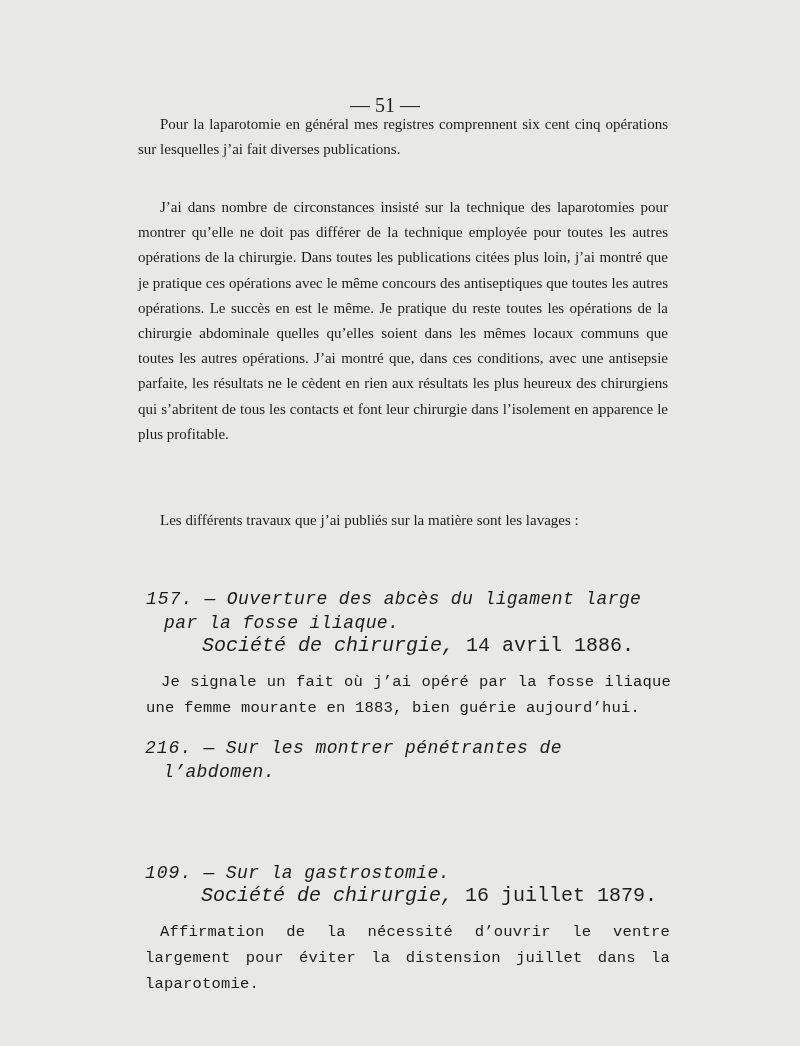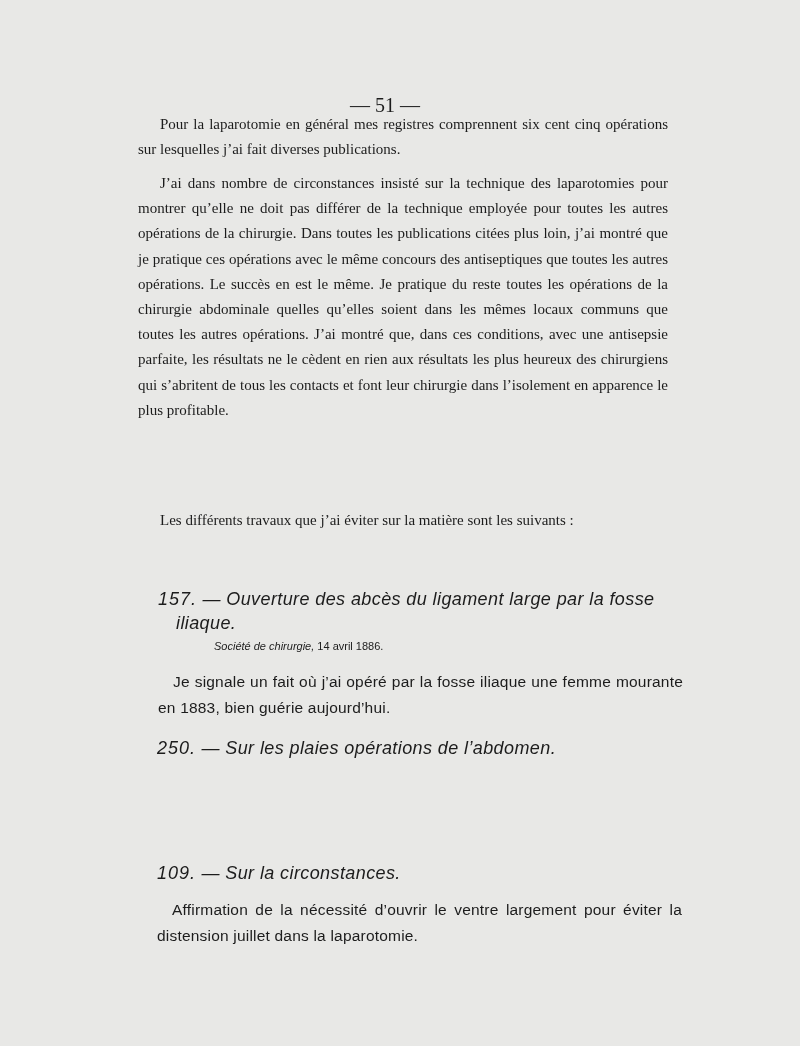"J’ai dans nombre de circonstances" .p2 { top: 171px -> 195px }
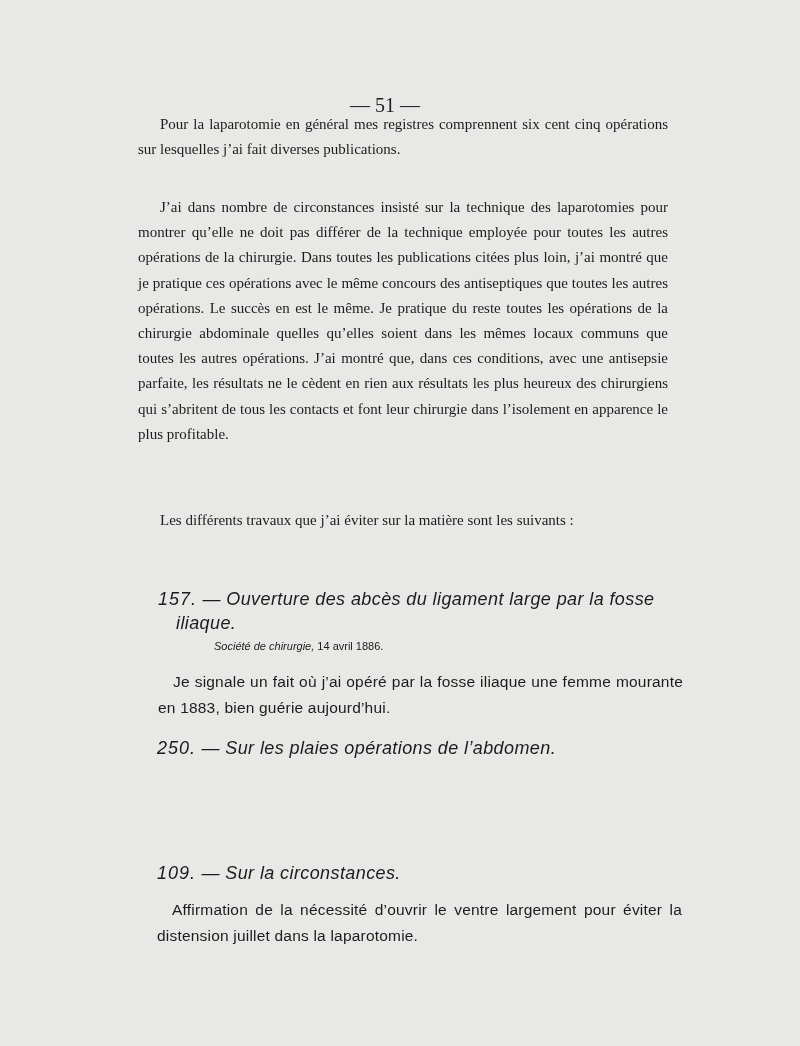"Les différents travaux que j’ai" p { text: éviter sur la matière sont les suivants -> publiés sur la matière sont les lavages }
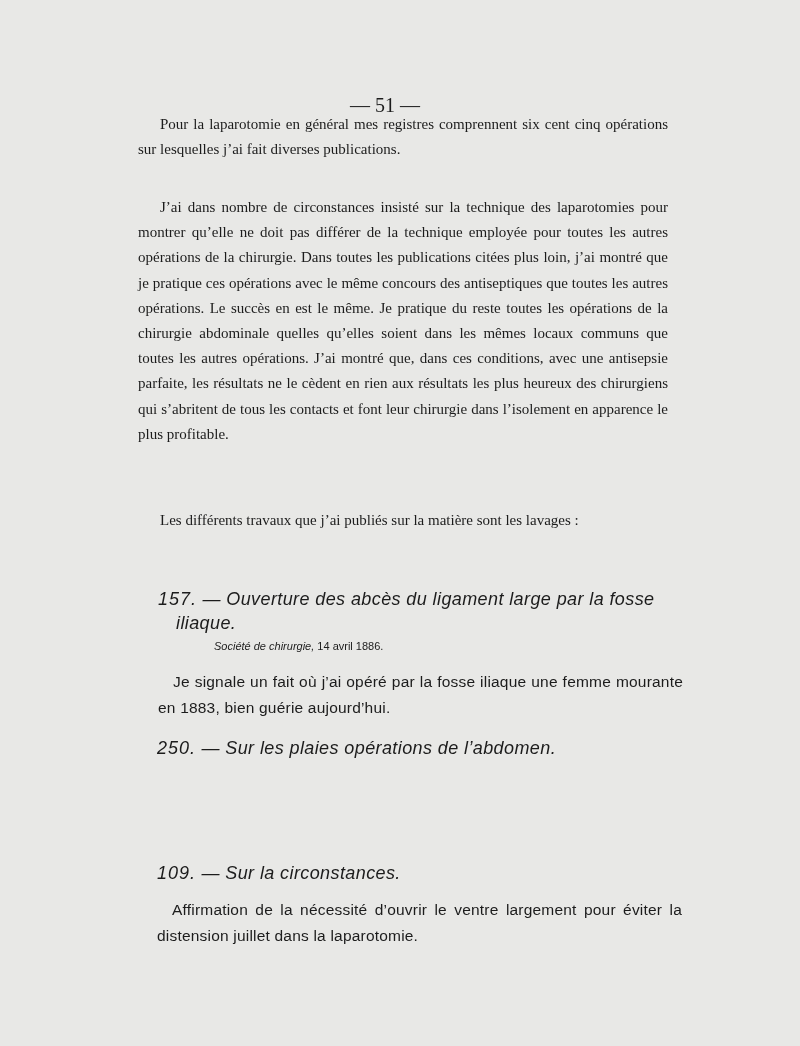"157. — Ouverture des abcès" .entry { font-family: Liberation Sans, sans-serif -> Liberation Mono, monospace; margin-left: 12px -> none }
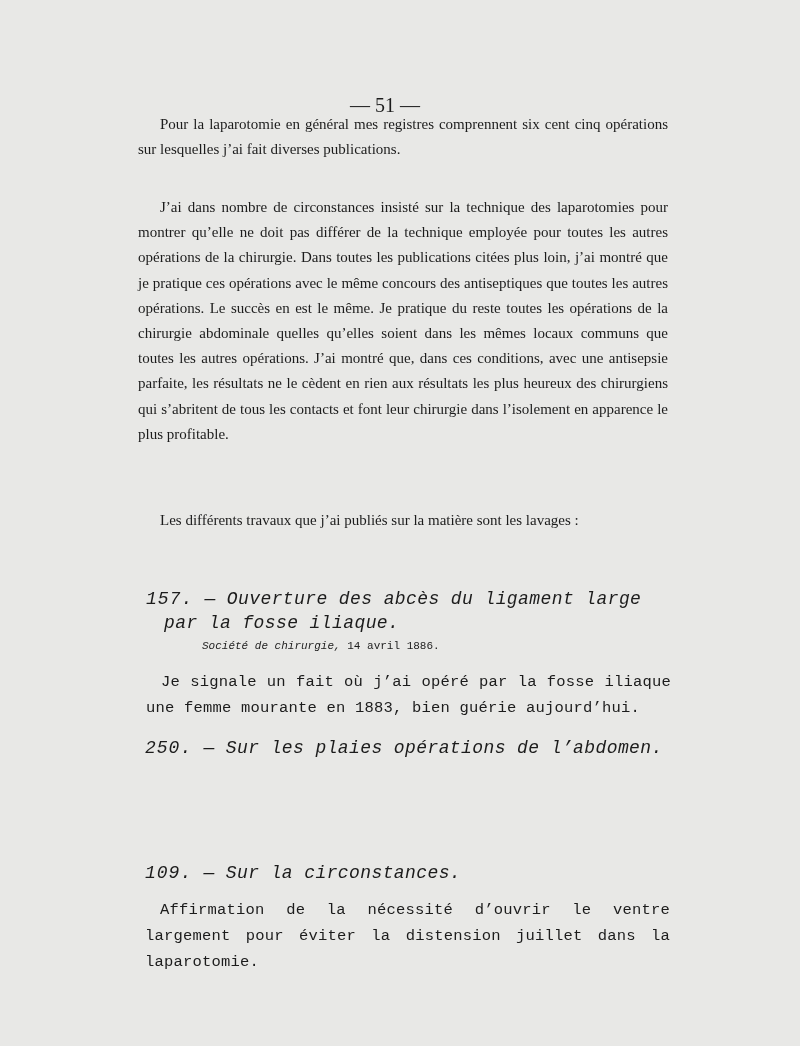"Société de chirurgie, 14 avril" .entry .src { font-size: 11px -> 20px }
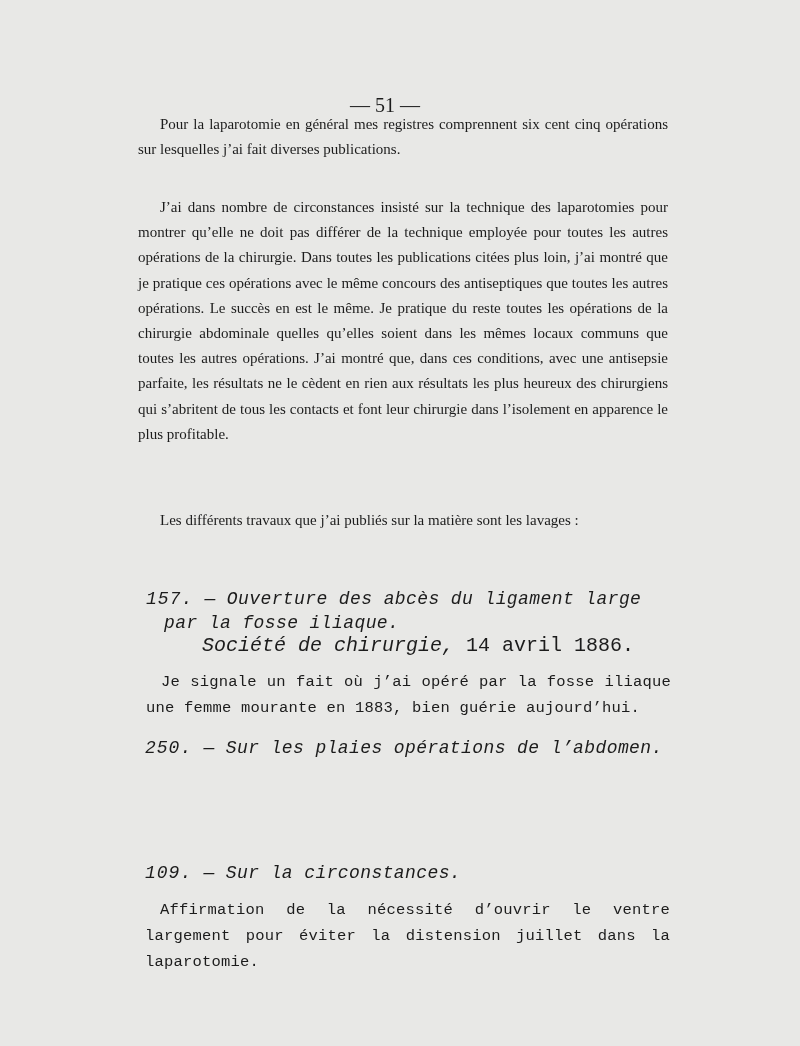"250." span.num { text: 250 -> 216 }
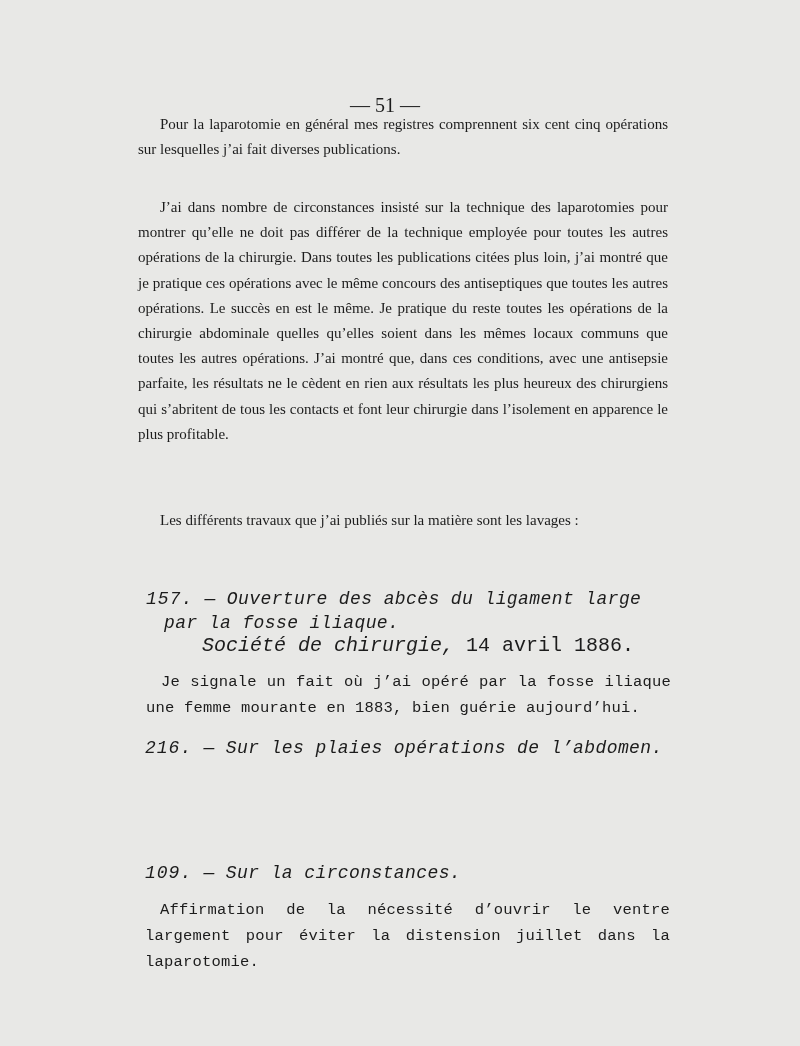"Sur les plaies opérations de" span { text: plaies opérations -> montrer pénétrantes }
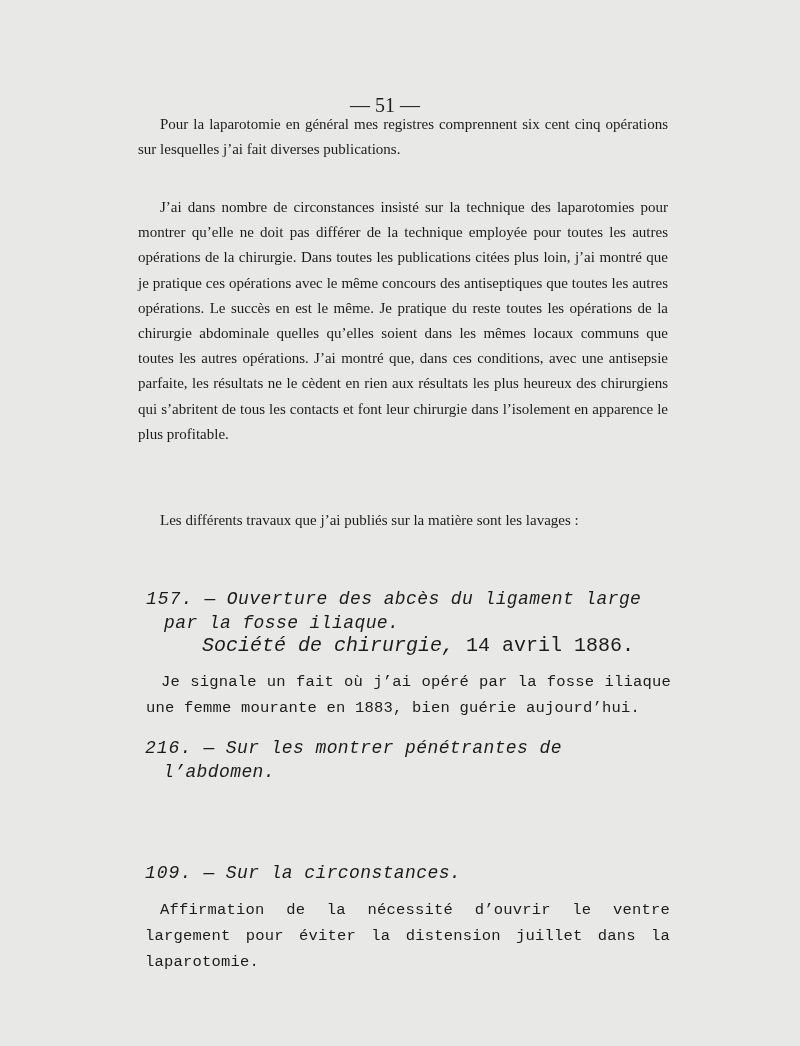"Sur la circonstances." span { text: circonstances -> gastrostomie }
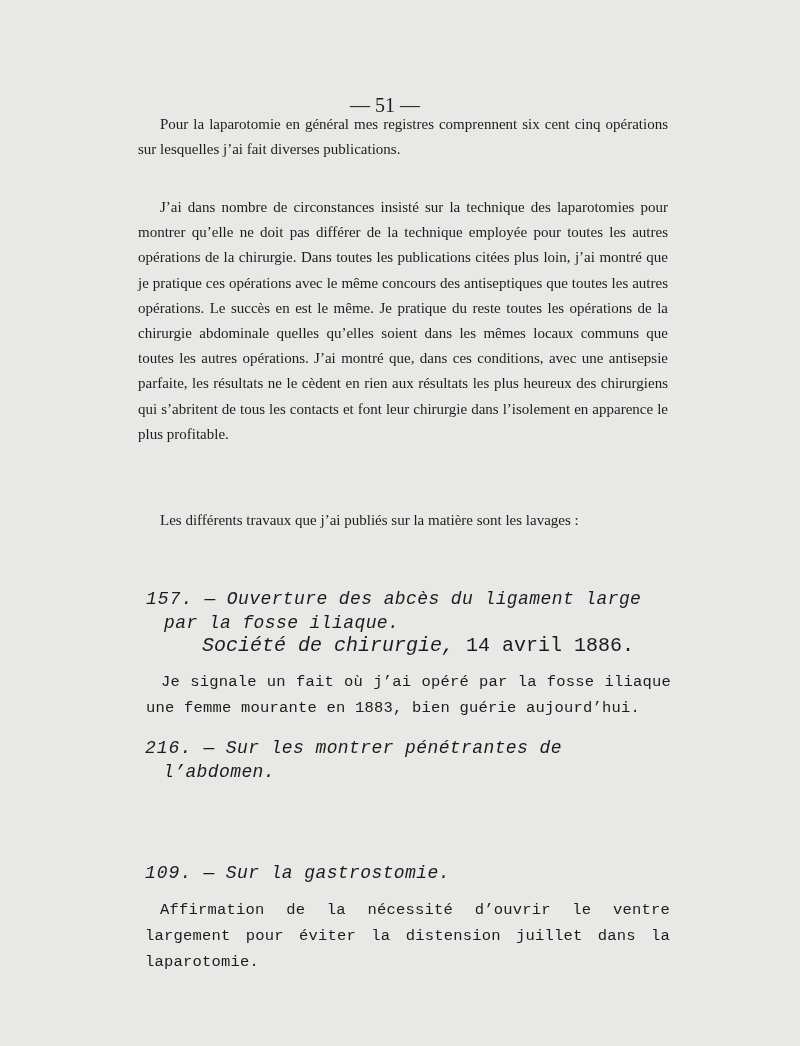"Société de chirurgie, 16 juillet" div.src { html: none -> <div> <i>Société de chirurgie,</i> <span>16 juillet 1879.</span> </div> }
